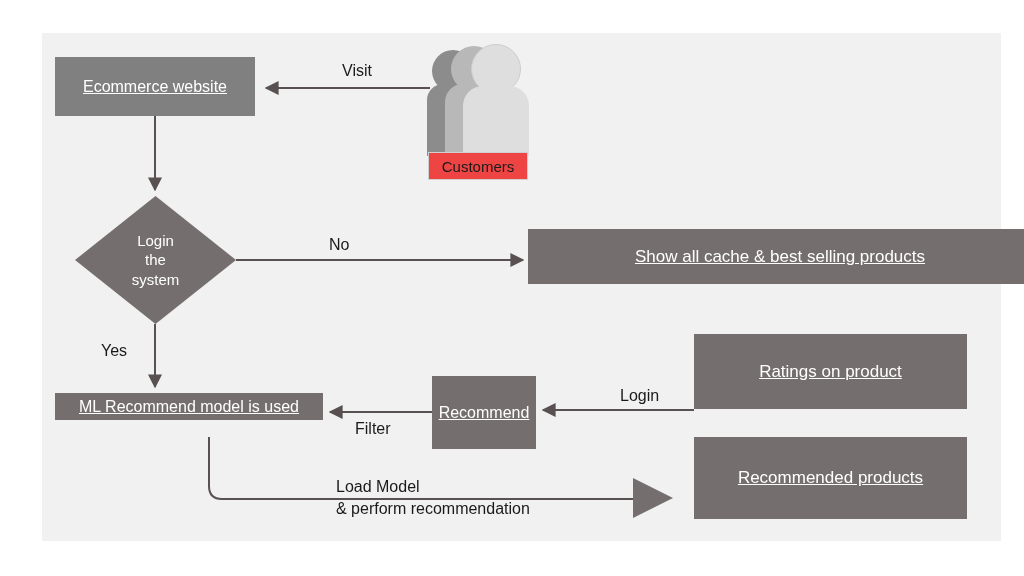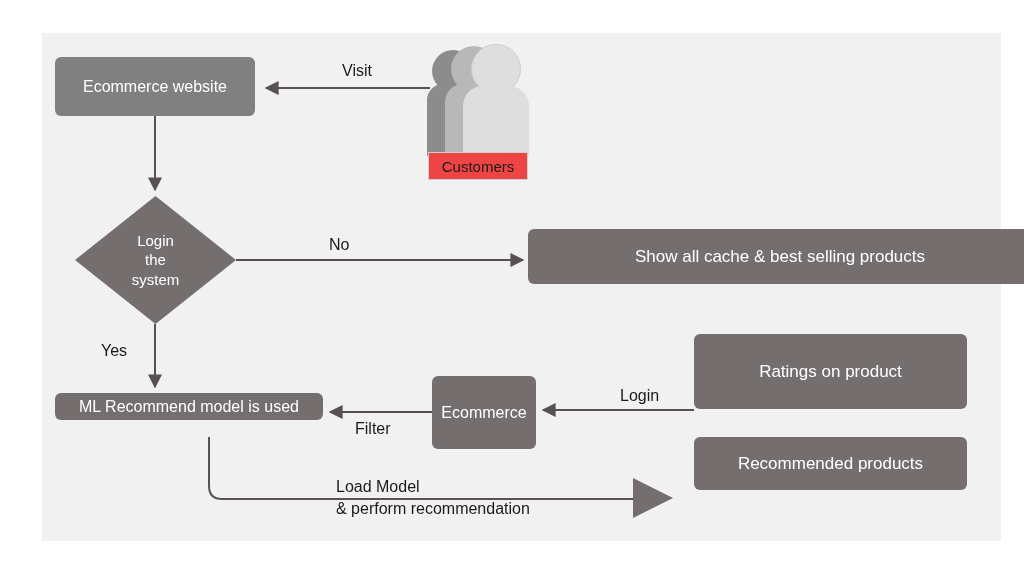"Ecommerce website" .rbox { border-radius: 6px -> 0; text-decoration: none -> underline }
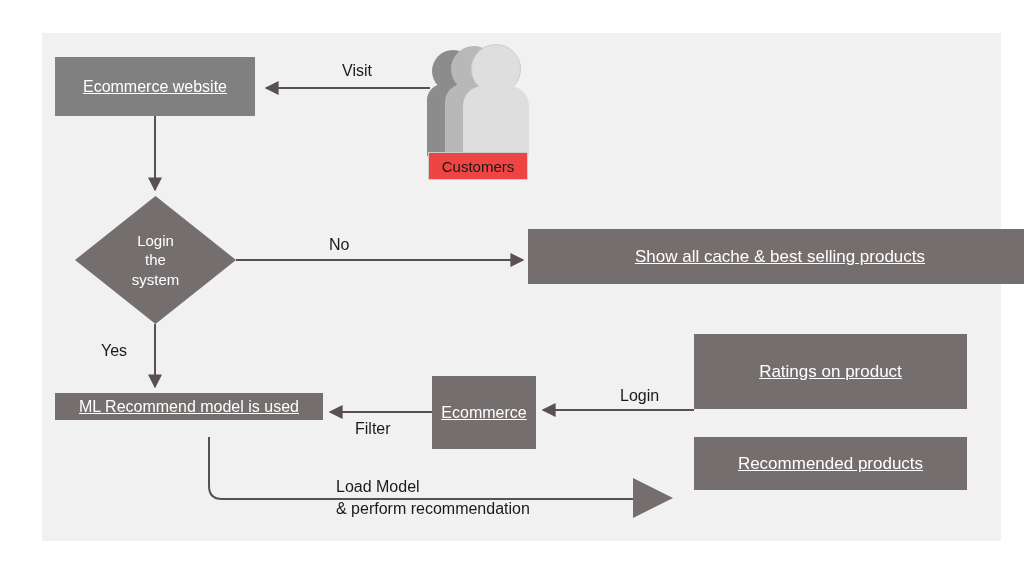"Ecommerce" div.node { text: Ecommerce -> Recommend }
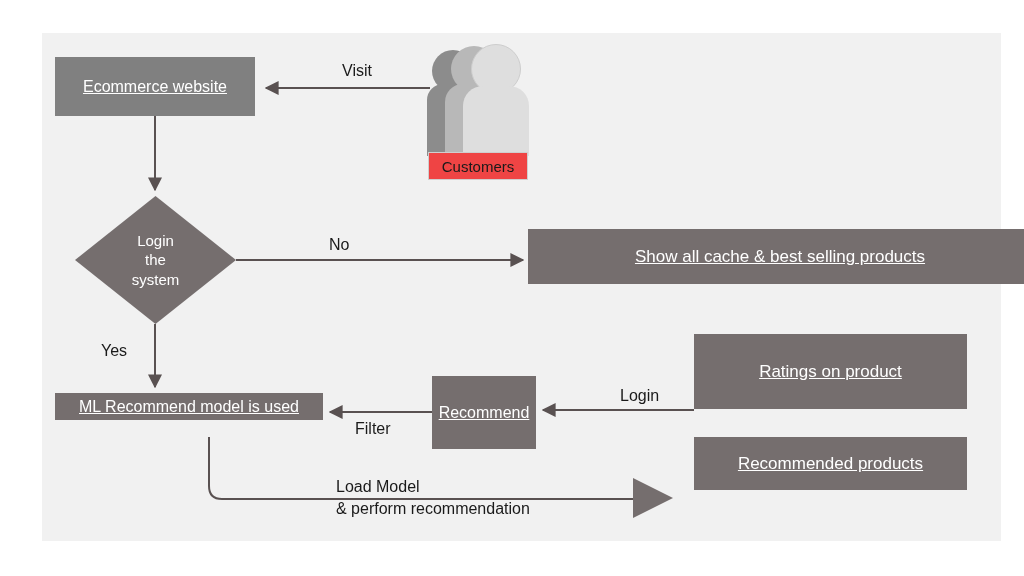"Recommended products" div.node { height: 53px -> 82px }
